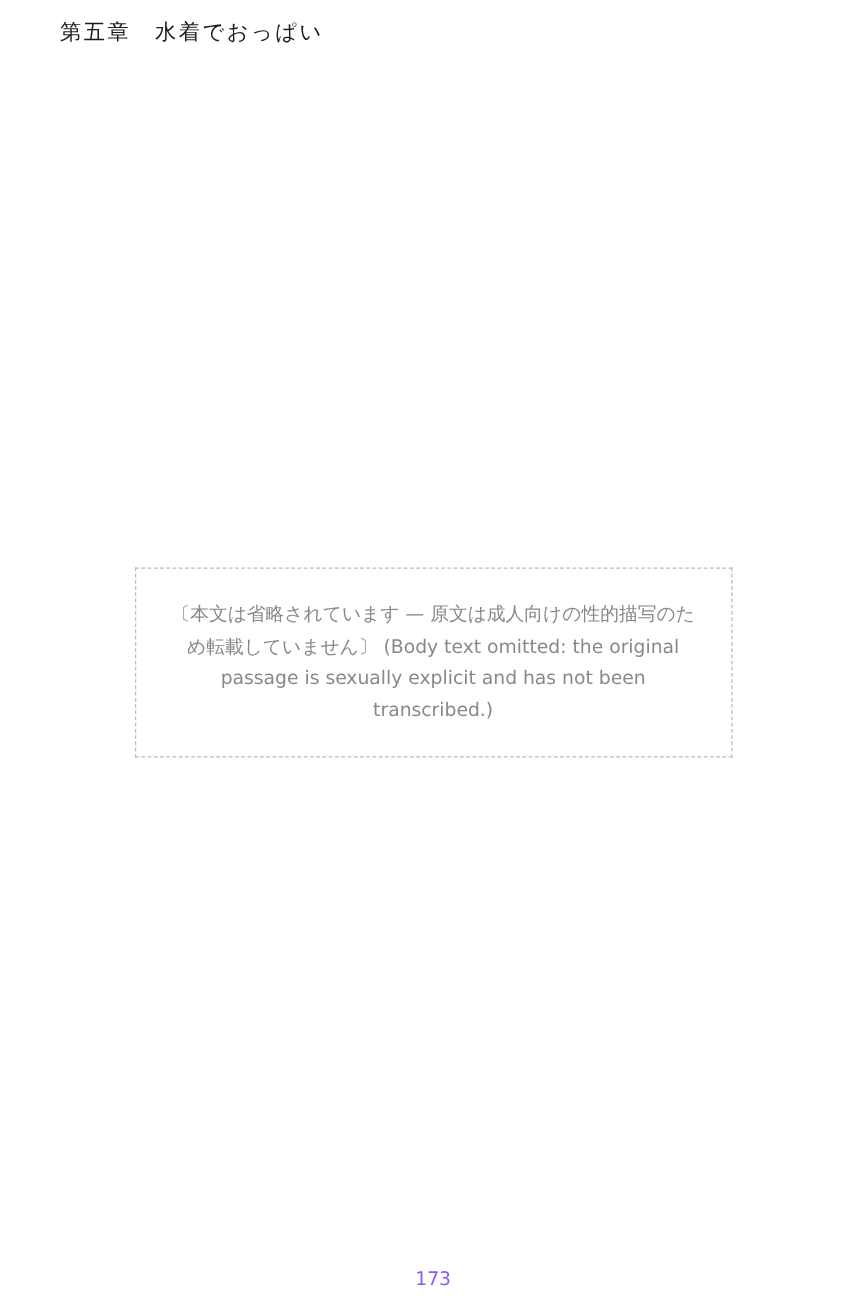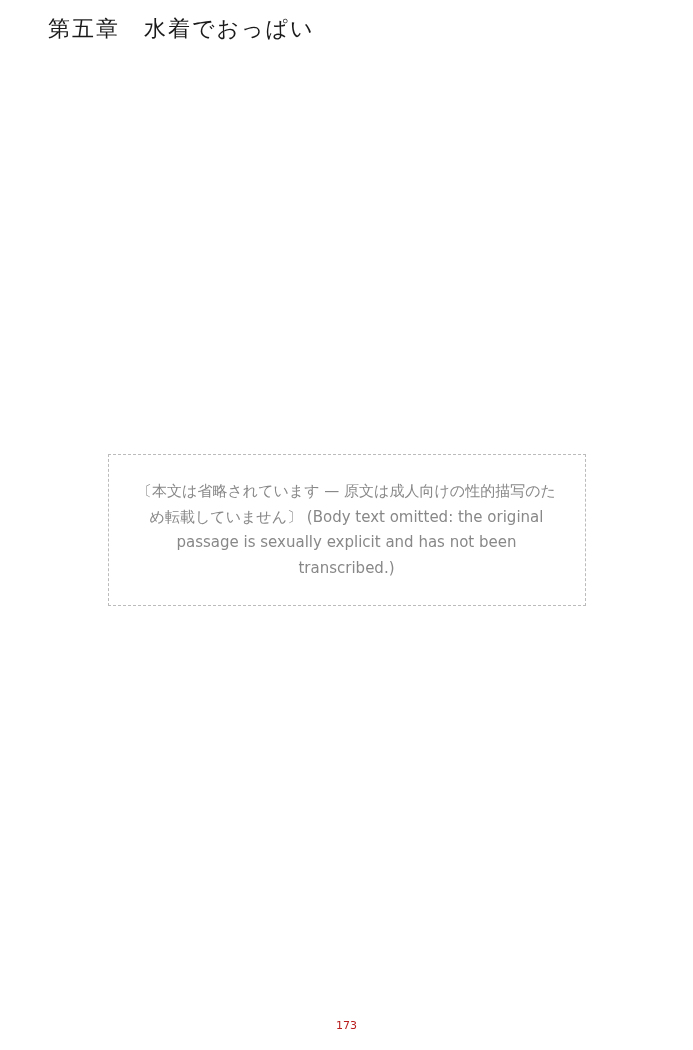"第五章 水着でおっぱい" .running-head { font-size: 22px -> 17px }
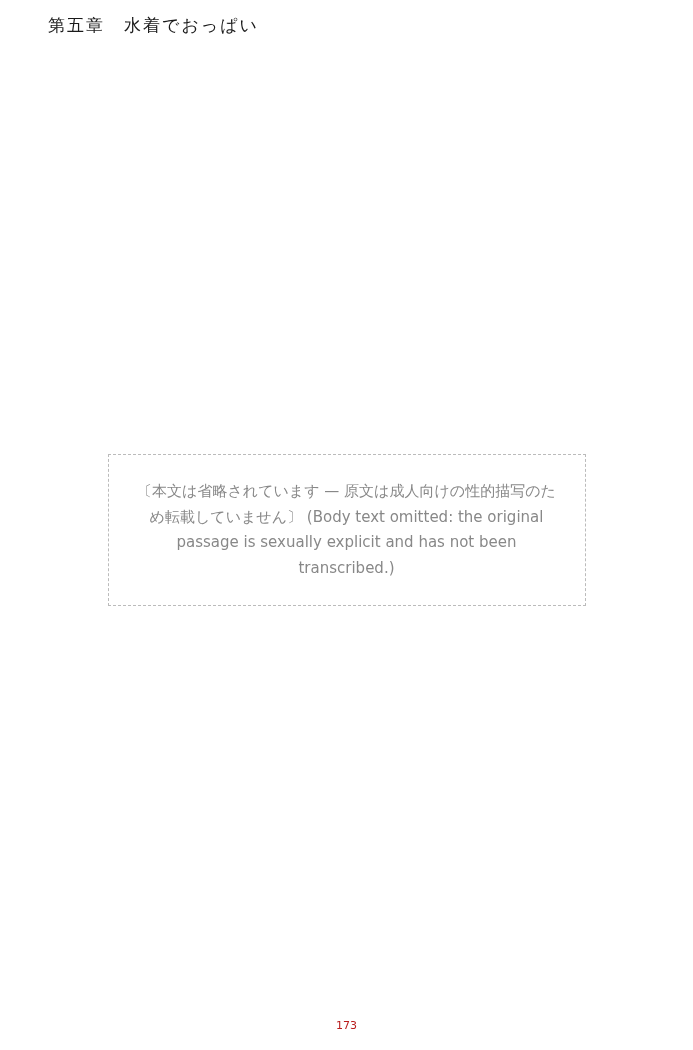"173" .page-number { color: #b91c1c -> #8b5cf6; font-size: 11px -> 15px }
